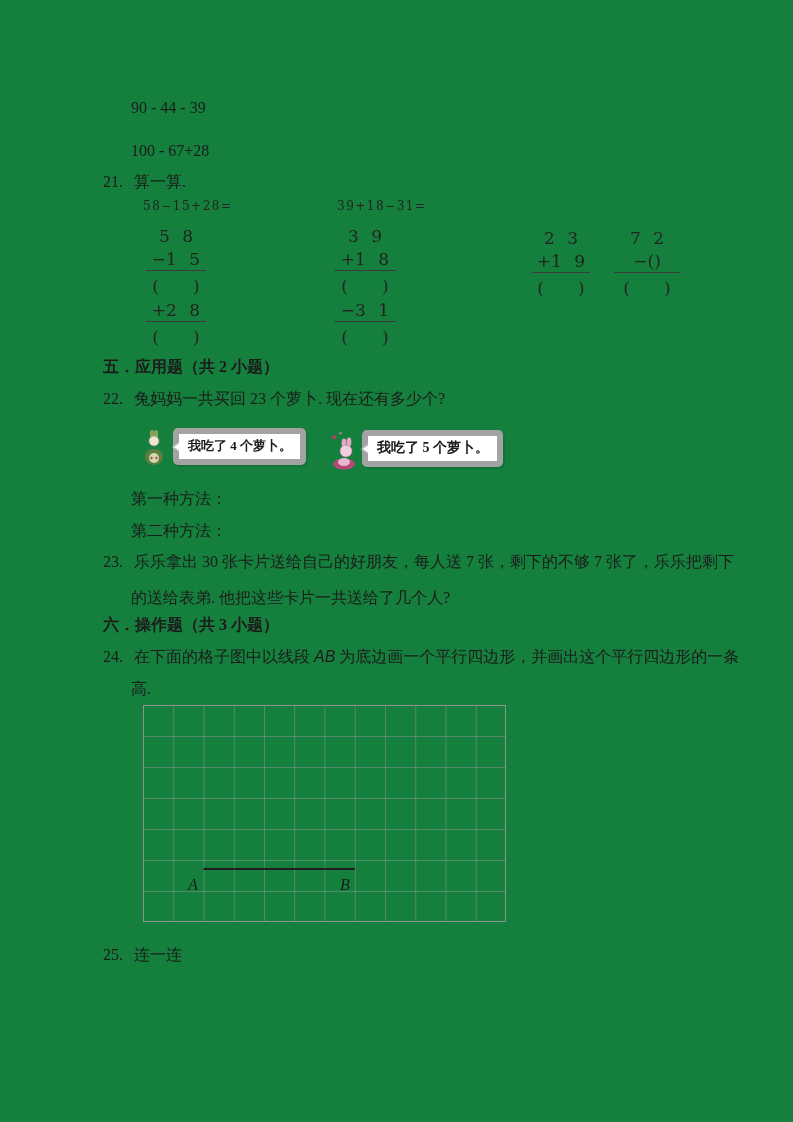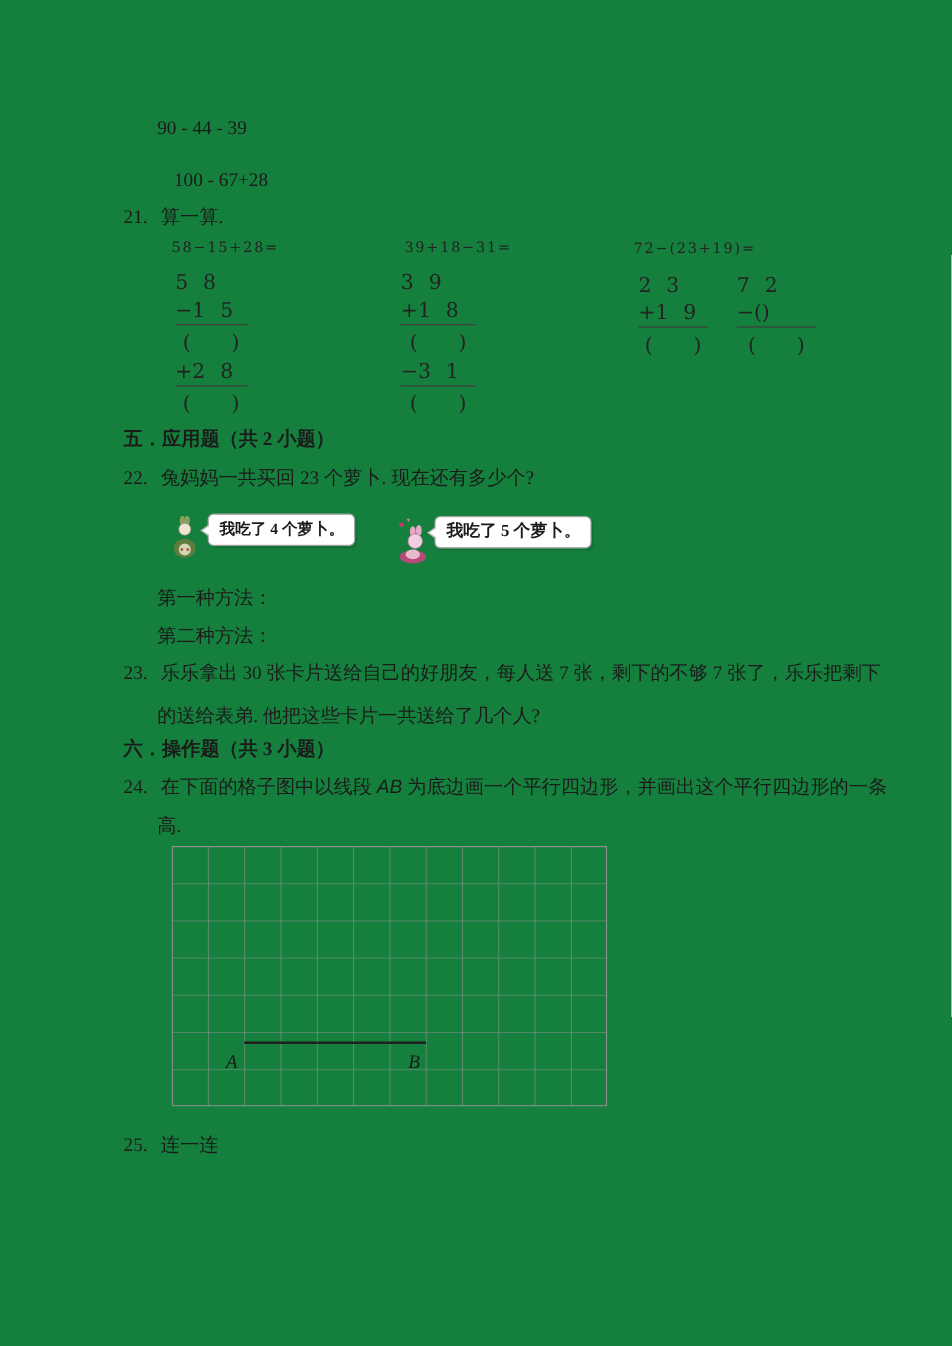"100 - 67+28" div.t { left: 145px -> 131px }
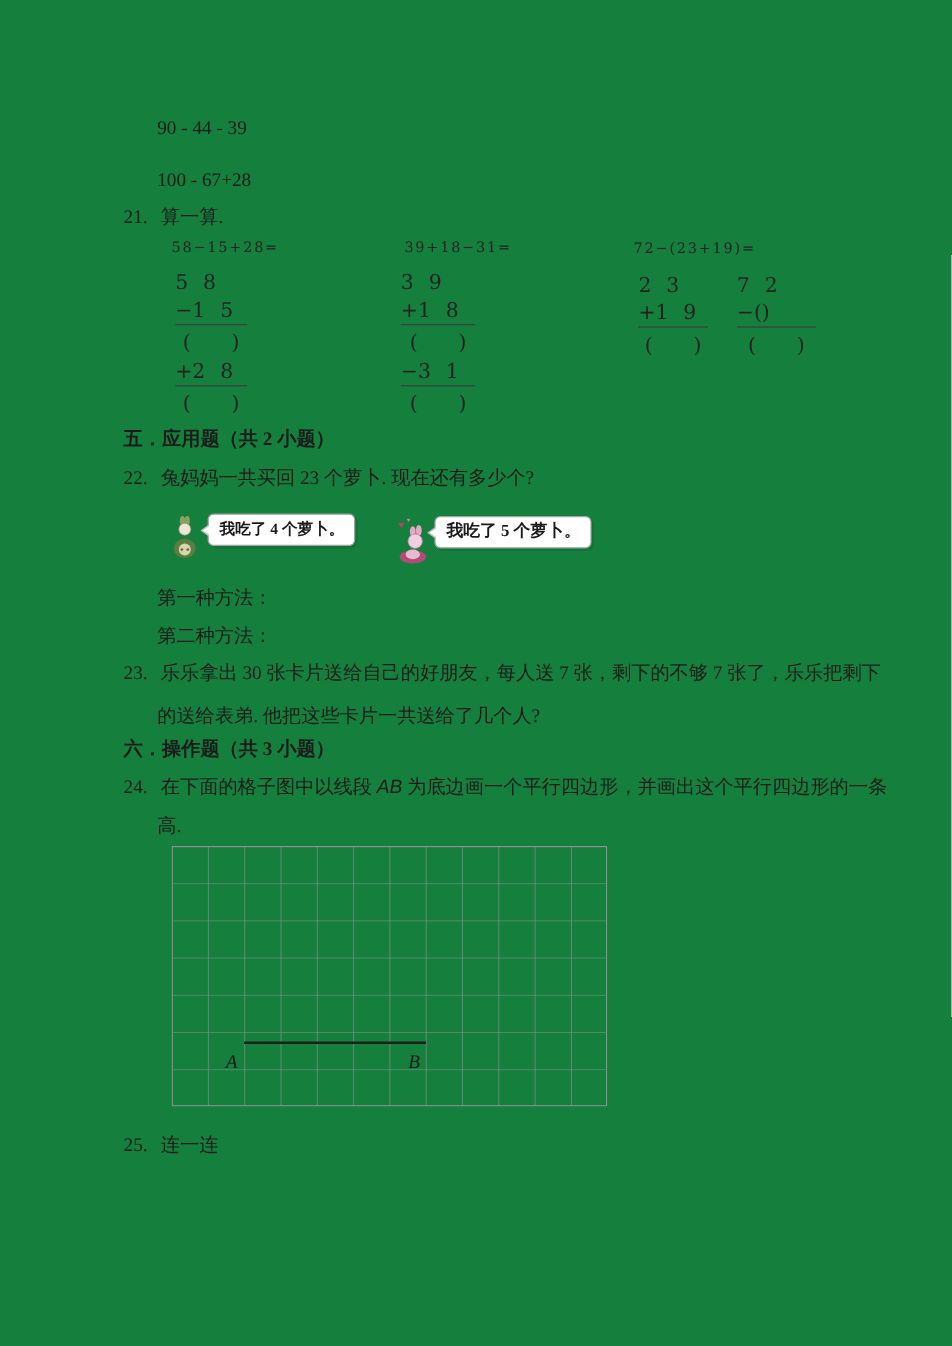"72−(23+19)=" div.eq { html: <div>72−(23+19)=</div> -> none }
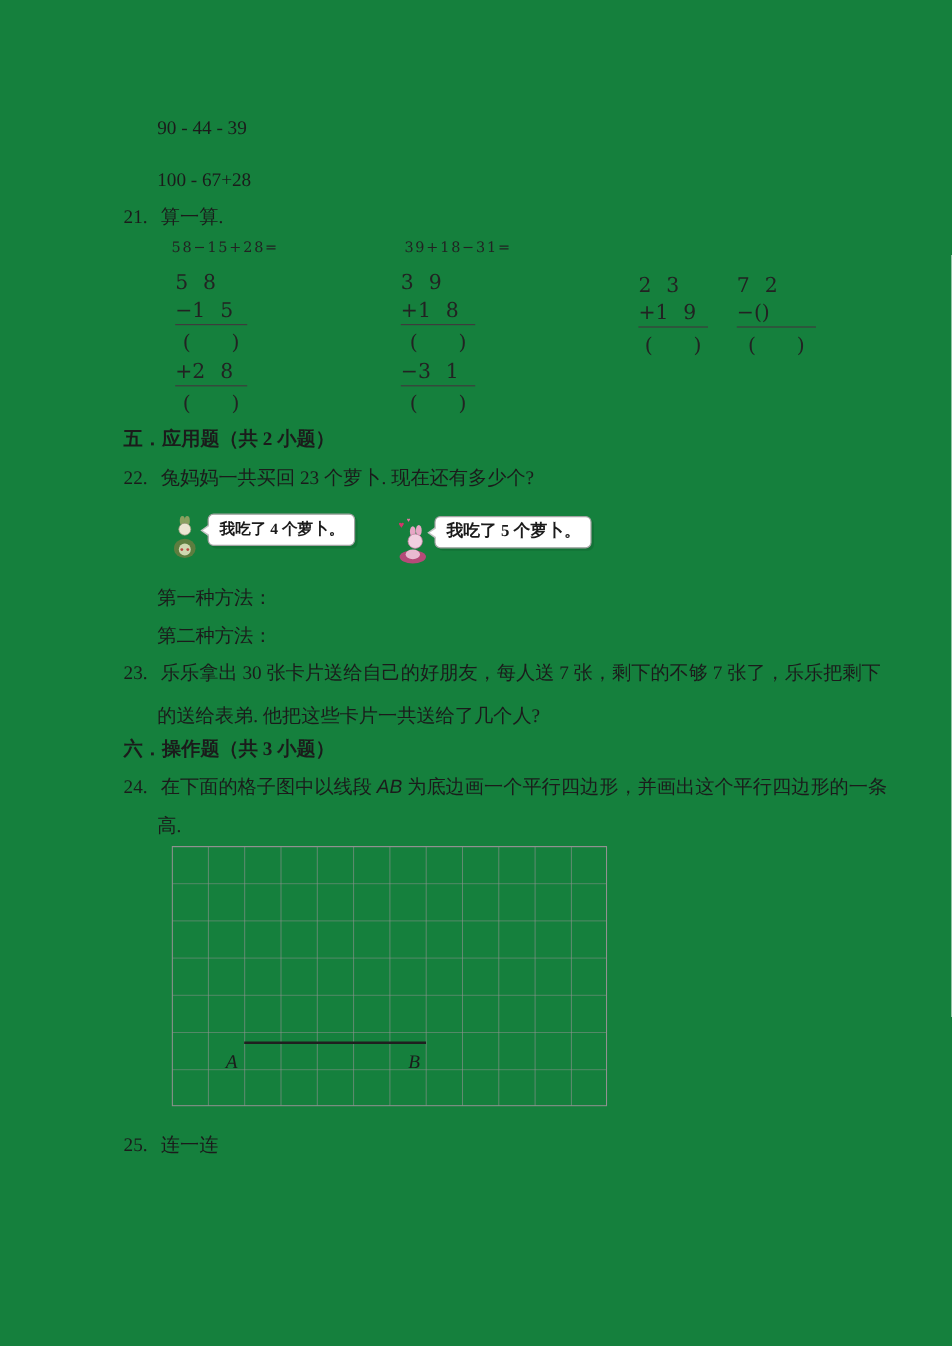"5 8" .vrow { justify-content: flex-start -> center }
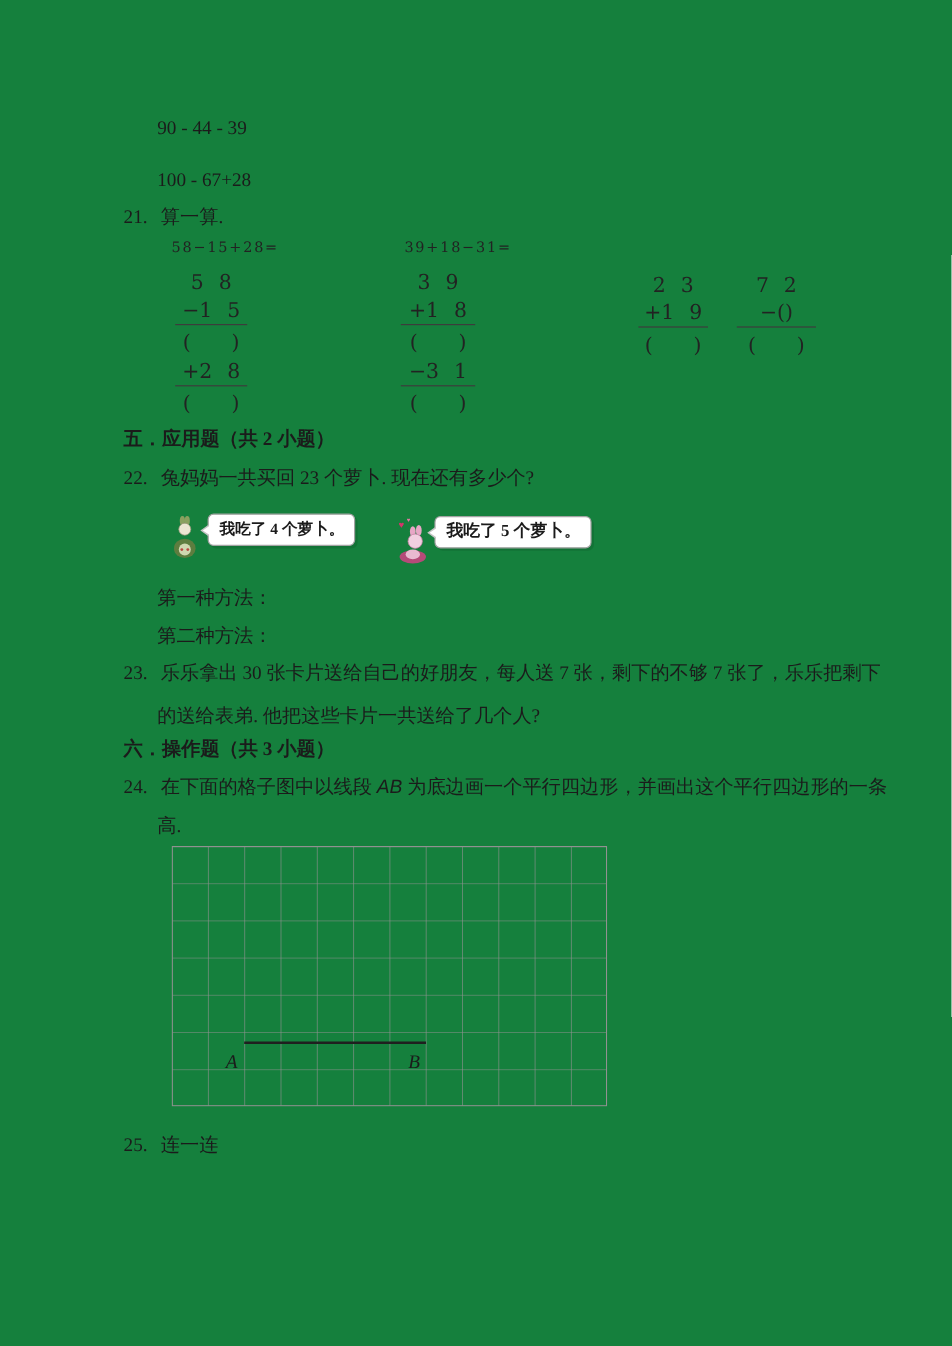"我吃了 4 个萝卜。" .bubble { border: 1px solid #a3a3a3 -> 6px solid #a3a3a3 }
